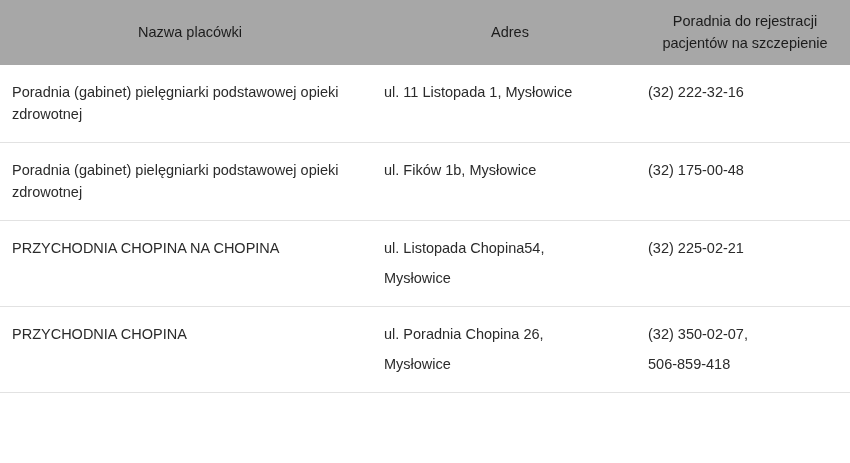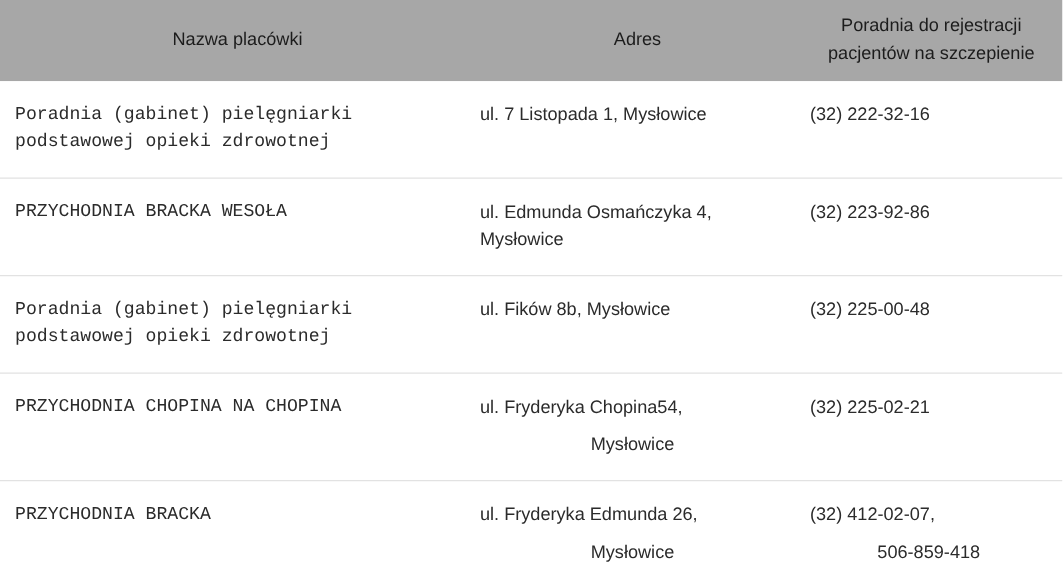"Poradnia (gabinet) pielęgniarki" .table tbody td.c-name { font-family: Liberation Mono, monospace -> none }
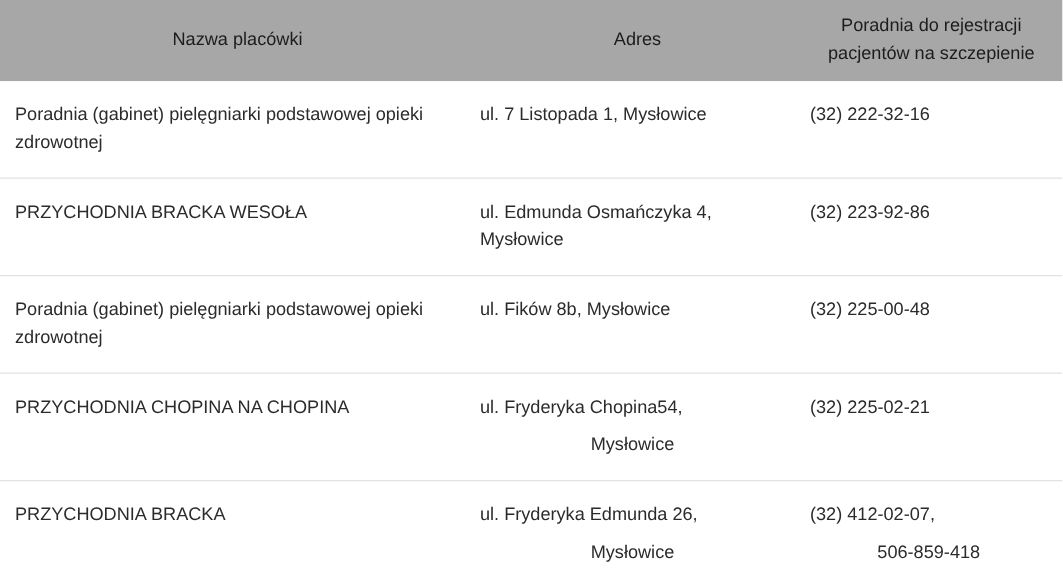"ul. 7 Listopada 1, Mysłowice" span.line { text: 7 -> 11 }
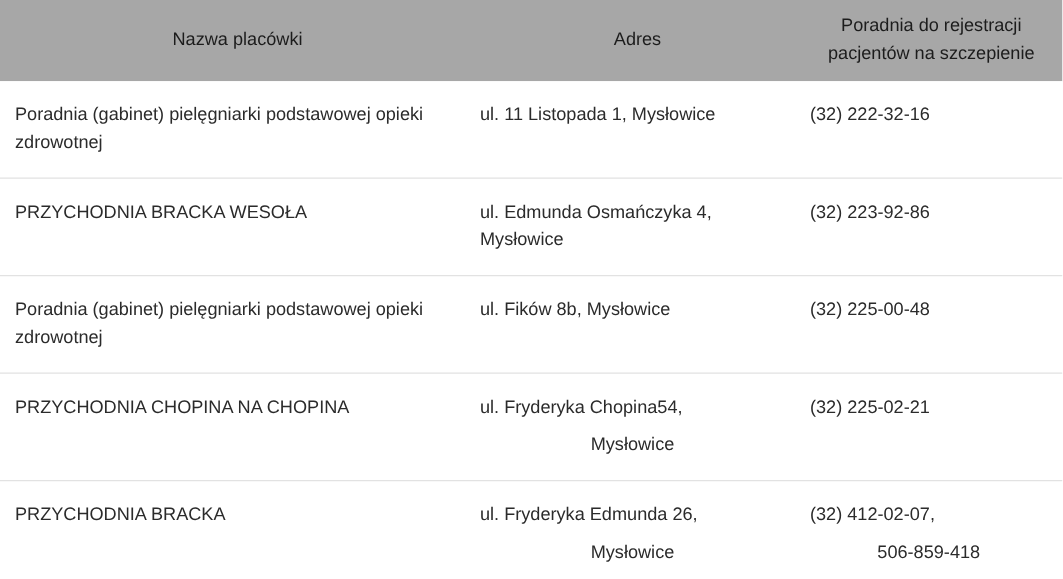"PRZYCHODNIA BRACKA WESOŁA" tr { html: <tr> <td> <span>PRZYCHODNIA BRACKA WESOŁA</span> </td> <td> <span>ul. Edmunda Osmańczyka 4, Mysłowice</span> </td> <td> <span>(32) 223-92-86</span> </td> </tr> -> none }
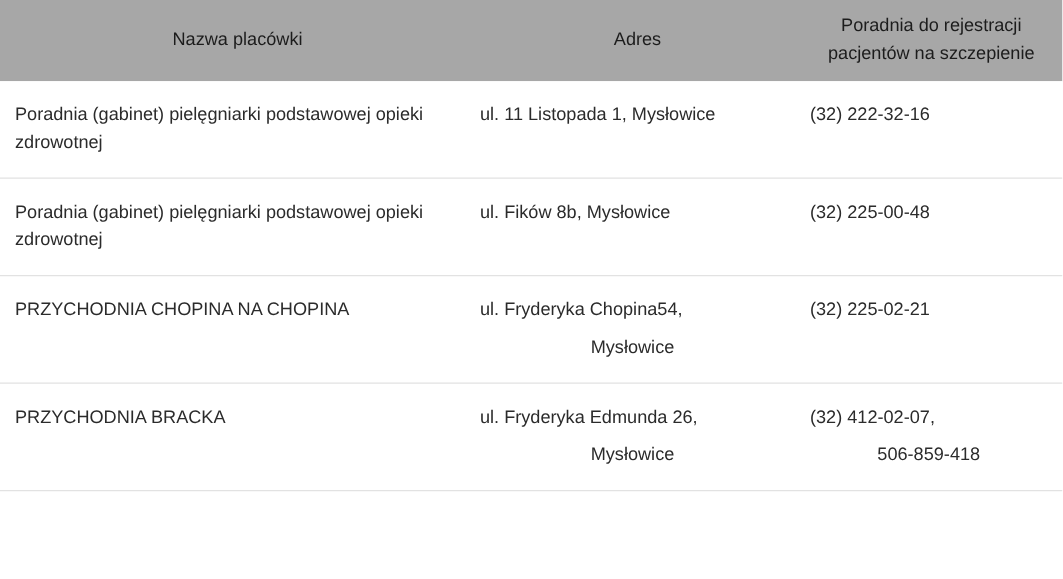"ul. Fików 8b, Mysłowice" span.line { text: 8b -> 1b }
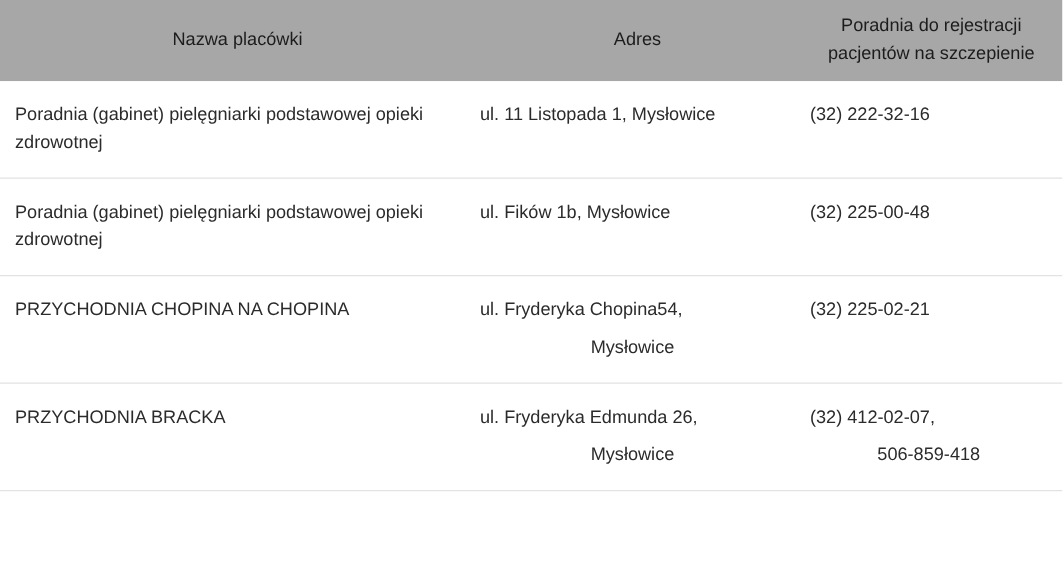"(32) 225-00-48" span.line { text: 225-00-48 -> 175-00-48 }
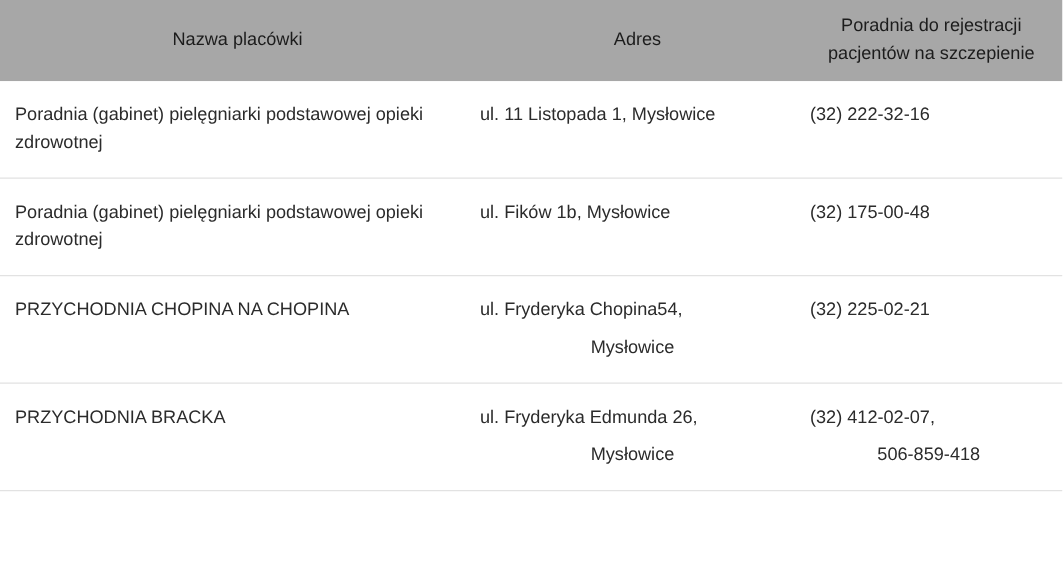"ul. Fryderyka Chopina54," span.line { text: Fryderyka -> Listopada }
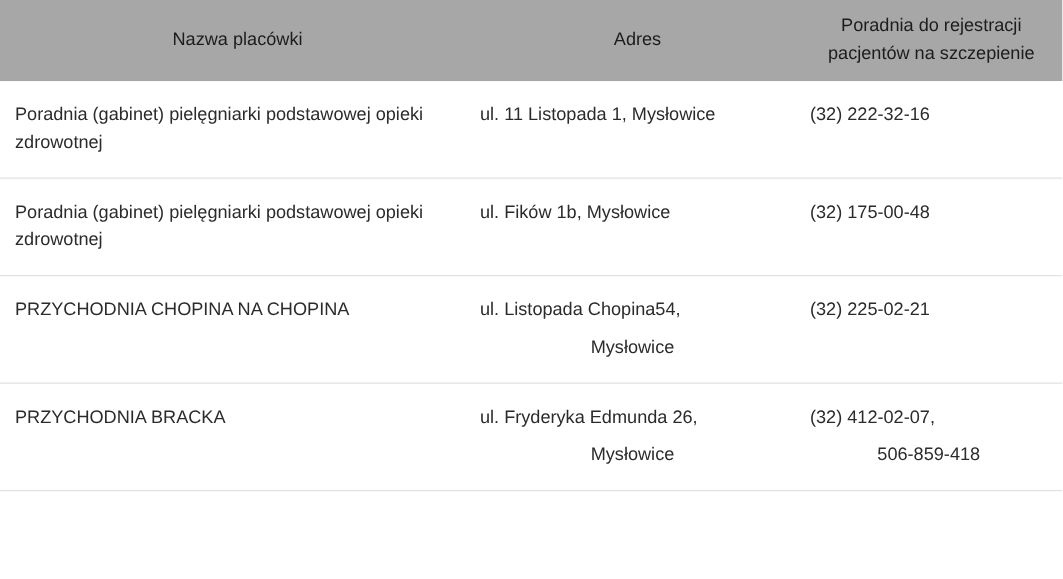"Mysłowice" .line + .line { text-align: center -> none }
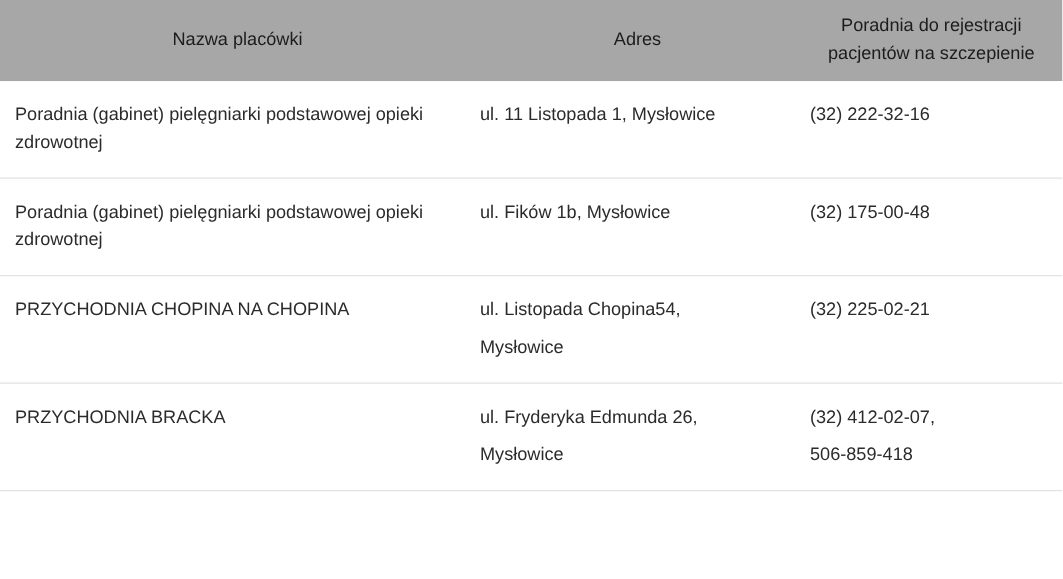"PRZYCHODNIA BRACKA" span.line { text: BRACKA -> CHOPINA }
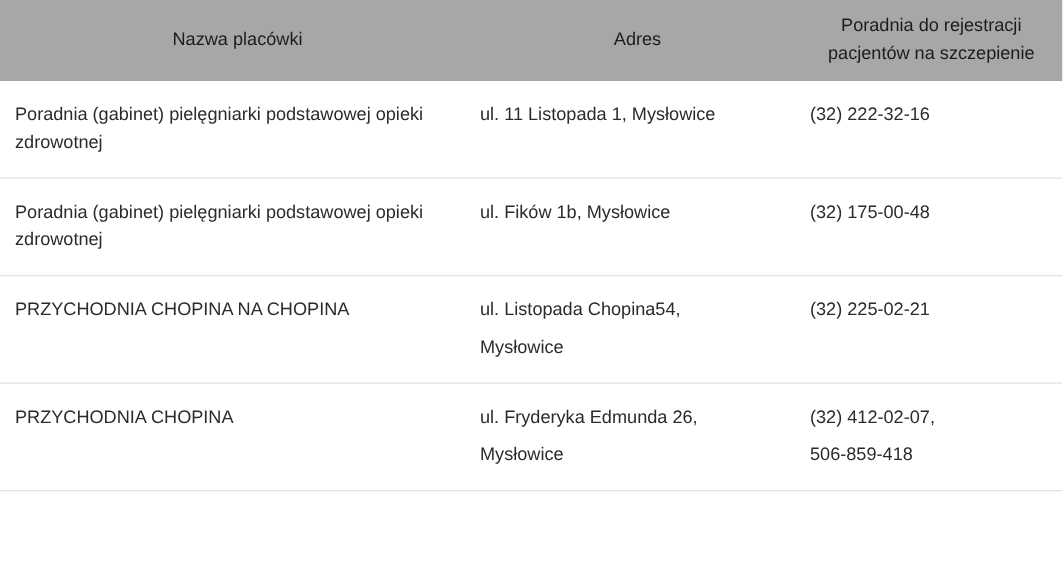"ul. Fryderyka Edmunda 26," span.line { text: Fryderyka Edmunda -> Poradnia Chopina }
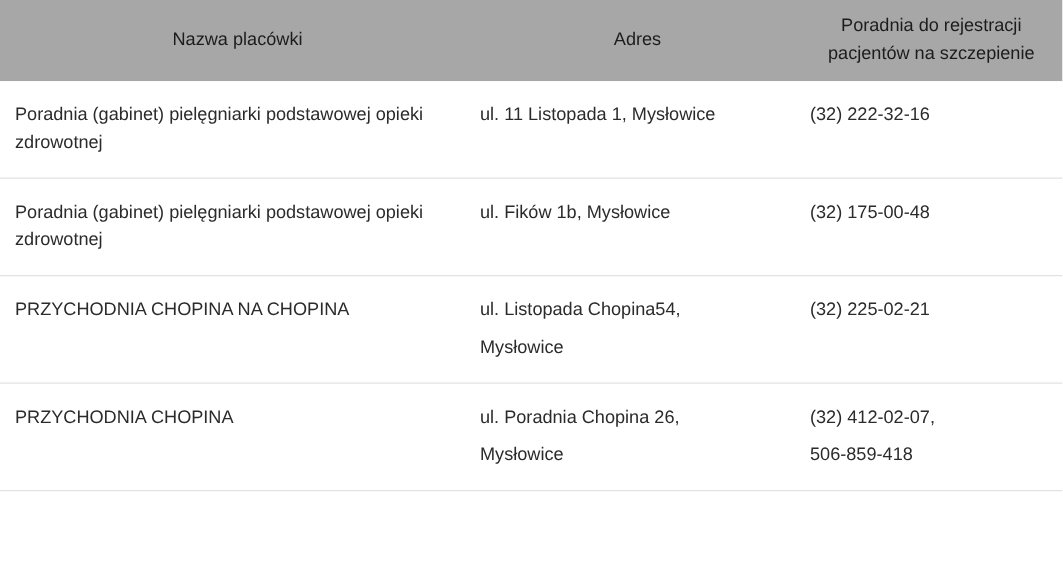"(32) 412-02-07," span.line { text: 412-02-07 -> 350-02-07 }
